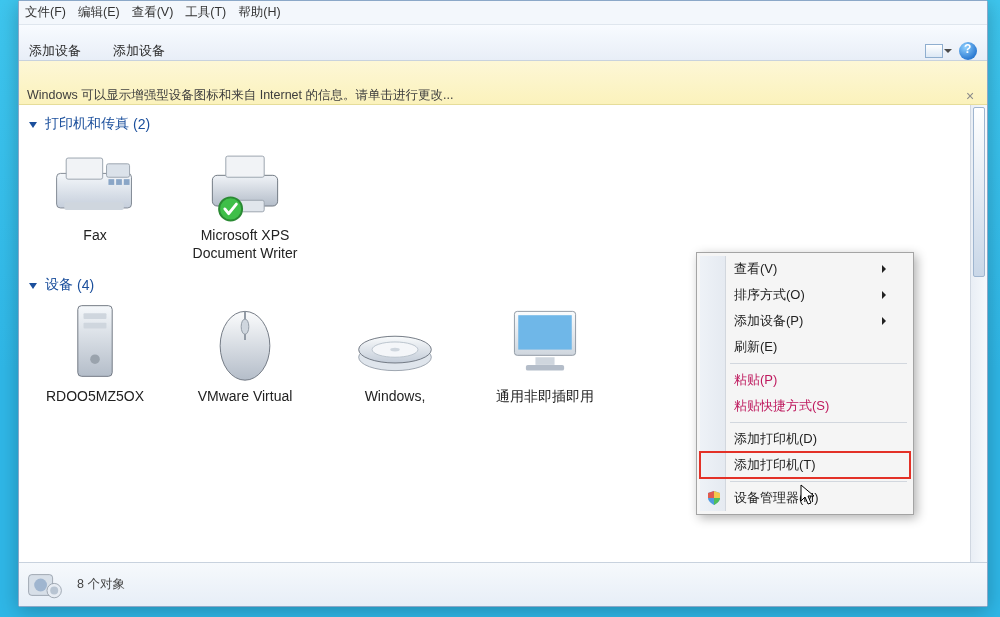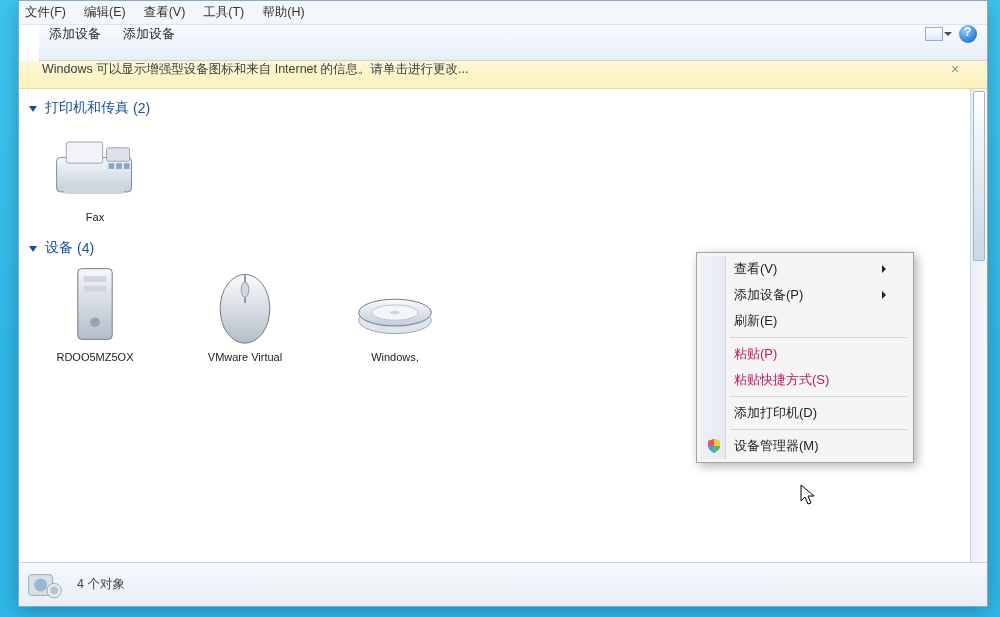"文件(F)" .menubar { gap: 18px -> 12px }
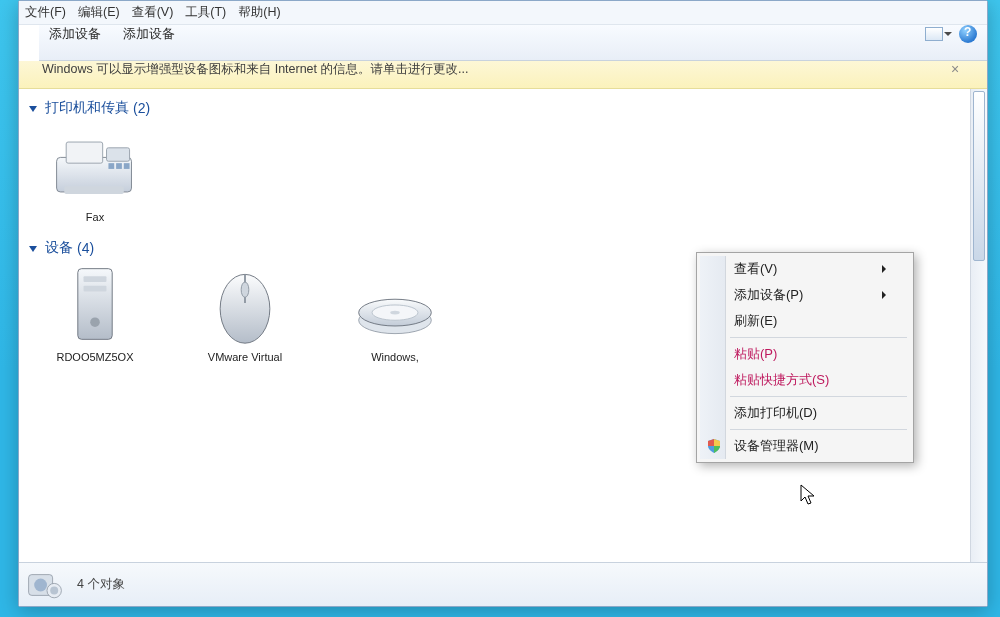"添加设备" .toolbar { align-items: flex-start -> flex-end; gap: 22px -> 32px; margin-left: 20px -> none }
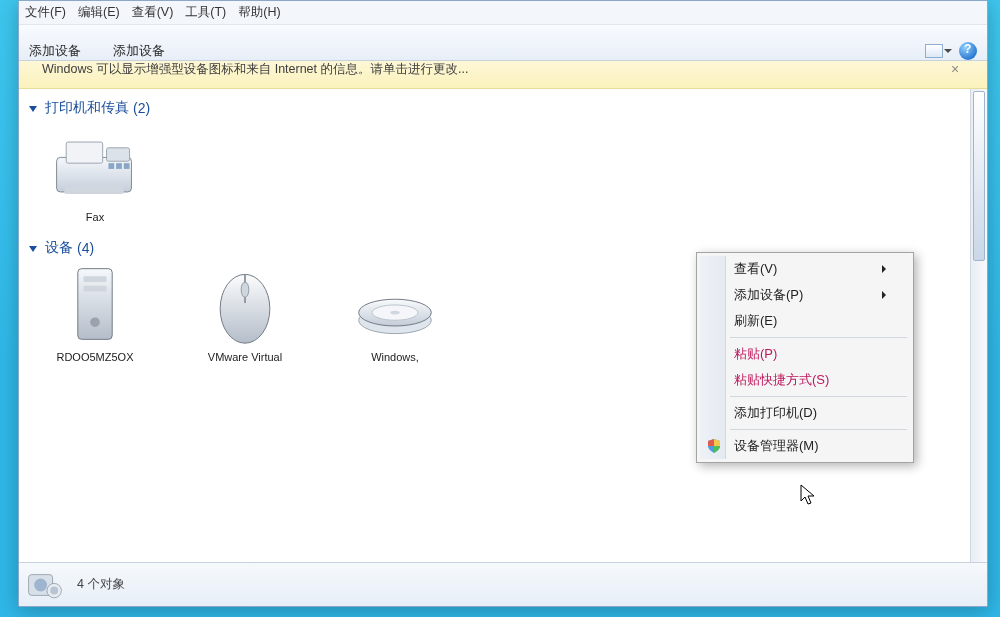"Windows 可以显示增强型设备图标和来自 Internet" .infobar { align-items: flex-start -> flex-end; height: 28px -> 44px; padding: 0 23px -> 0 8px }
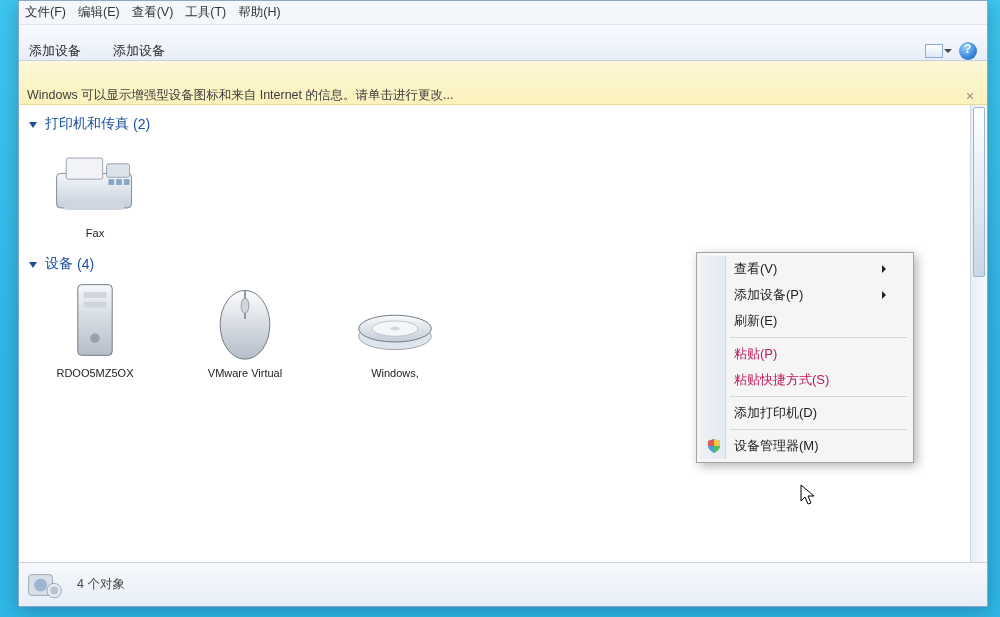"Fax" .item { font-size: 11px -> 14px }
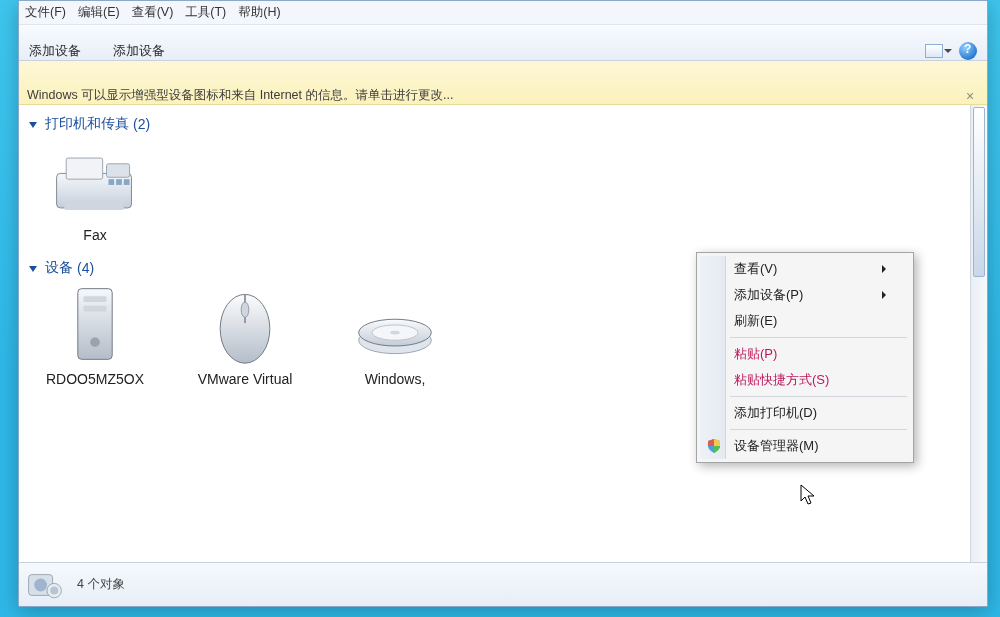"Microsoft XPS Document Writer" div.item { html: none -> <div> <div> <svg> <rect></rect> <rect></rect> <rect></rect> <circle></circle> <path></path> <defs> <linearGradient> <stop></stop> <stop></stop> </linearGradient> </defs> </svg> </div> <div>Microsoft XPS Document Writer</div> </div> }
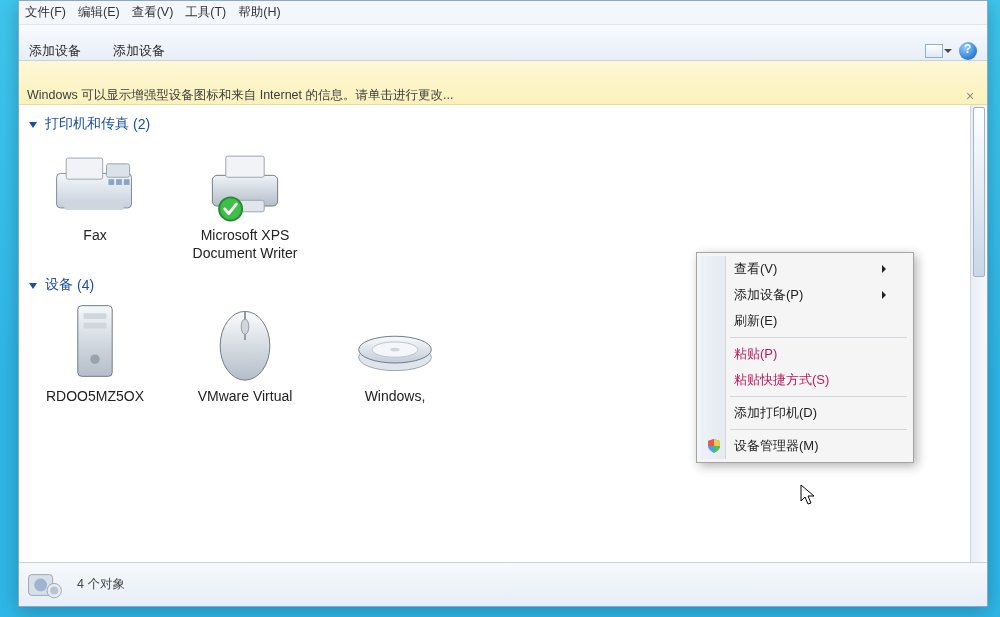"排序方式(O)" div.mi { html: none -> <div> <span>排序方式(O)</span> <span></span> </div> }
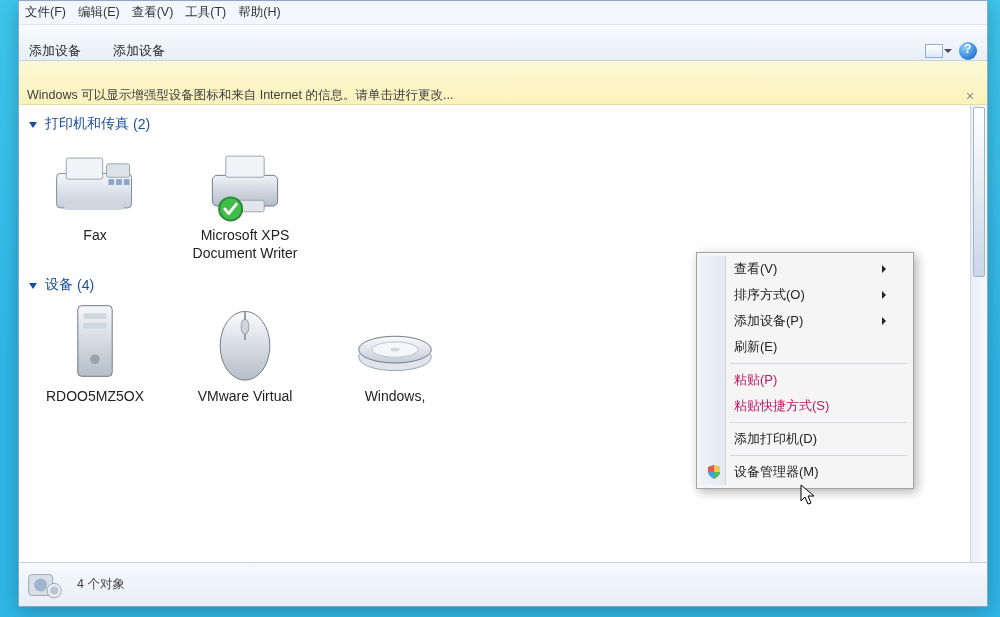"通用非即插即用" div.item { html: none -> <div> <div> <svg> <rect></rect> <rect></rect> <rect></rect> <rect></rect> <defs> <linearGradient> <stop></stop> <stop></stop> </linearGradient> </defs> </svg> </div> <div>通用非即插即用</div> </div> }
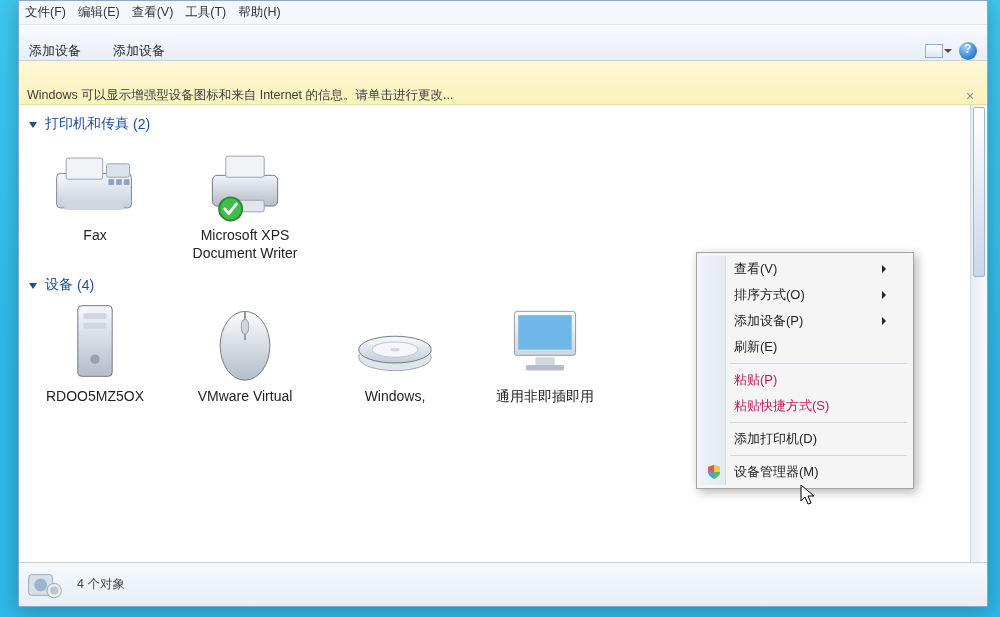"添加打印机(T)" div.mi { html: none -> <div> <span>添加打印机(T)</span> </div> }
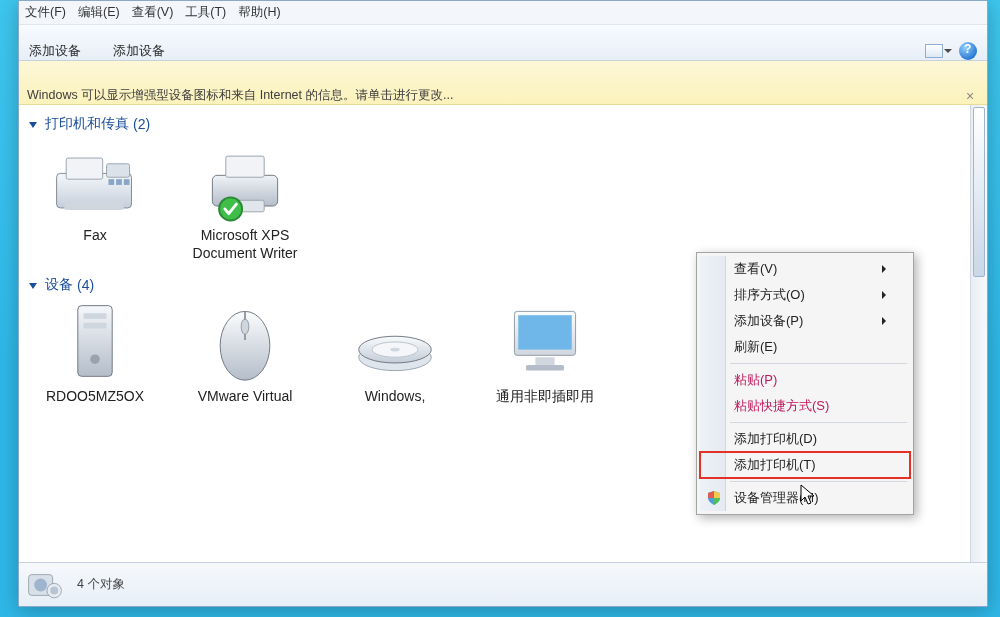"4 个对象" span { text: 4 -> 8 }
